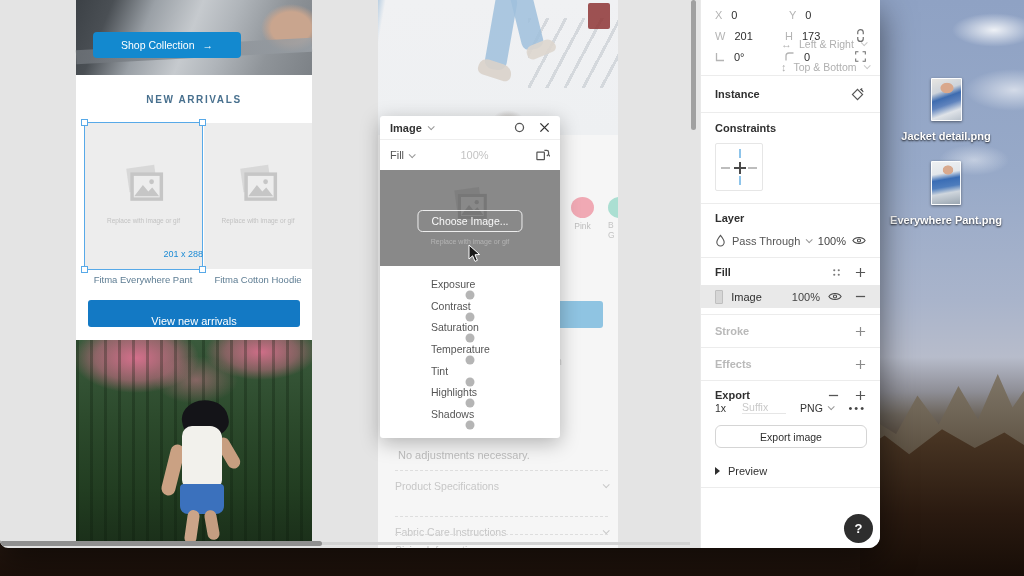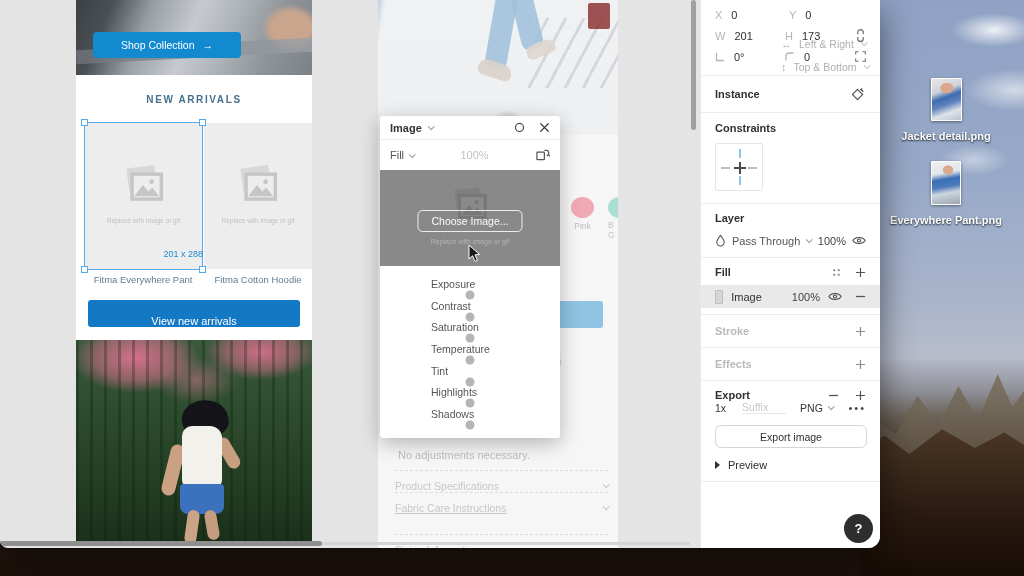"Preview" #preview-row { margin-top: 11px -> 17px }
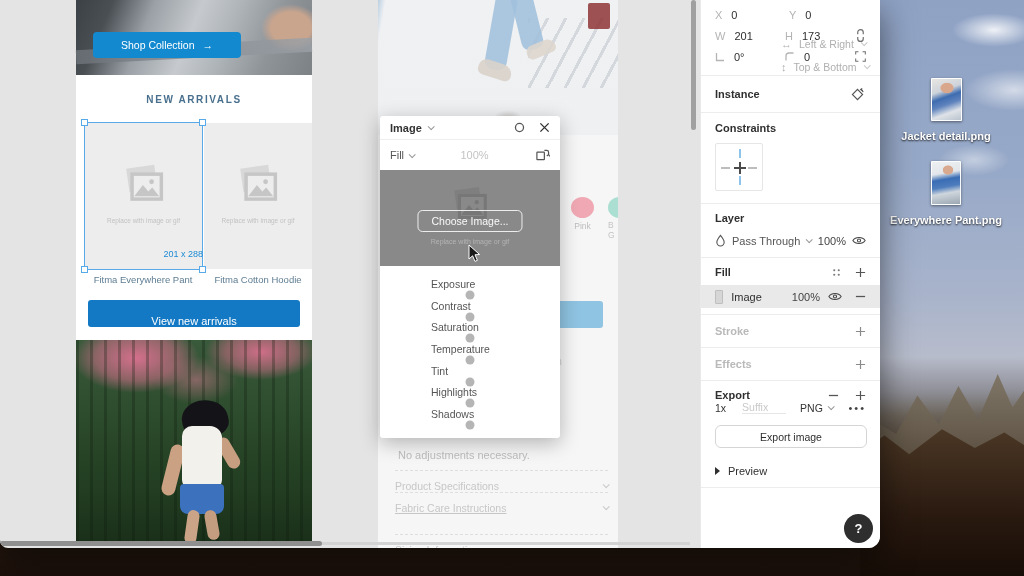"Fabric Care Instructions" #acc1 { text-decoration: underline -> none; top: 492px -> 516px }
